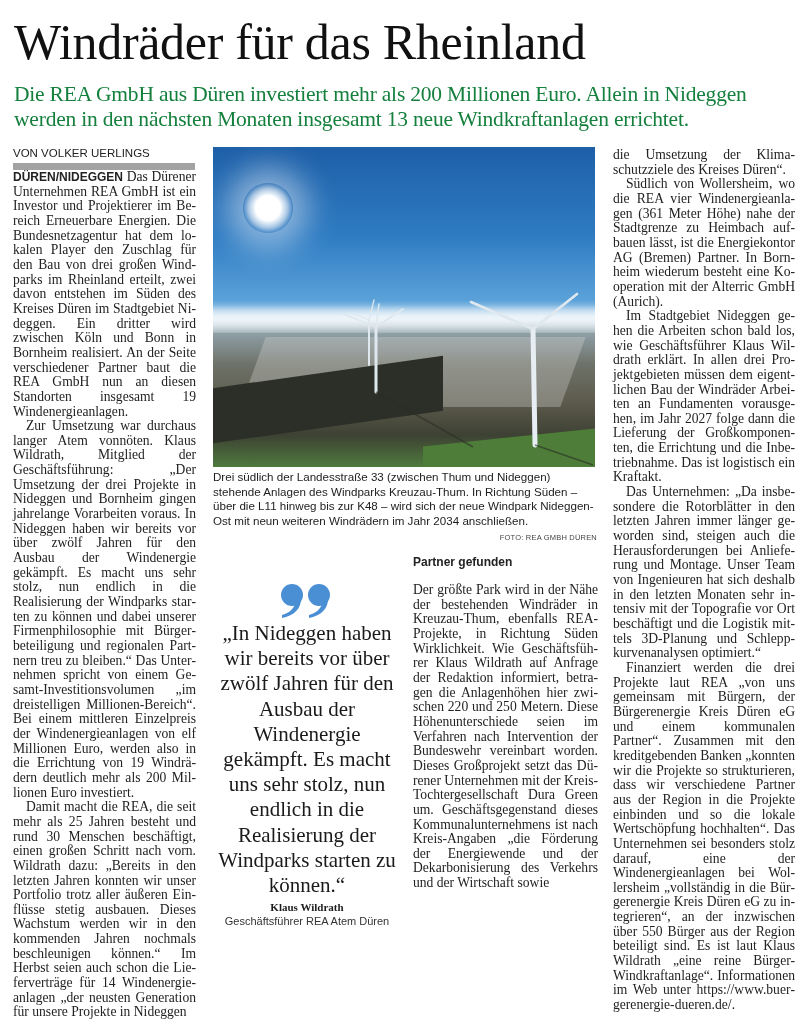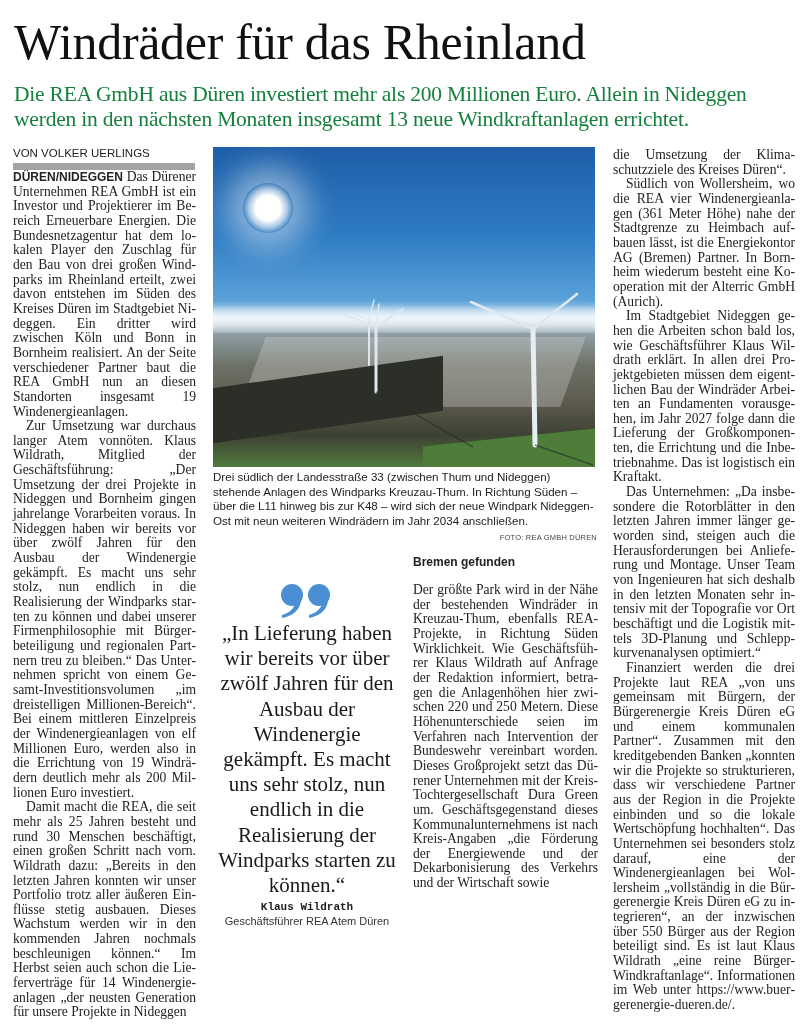"Bremen gefunden" div.subheading { text: Bremen -> Partner }
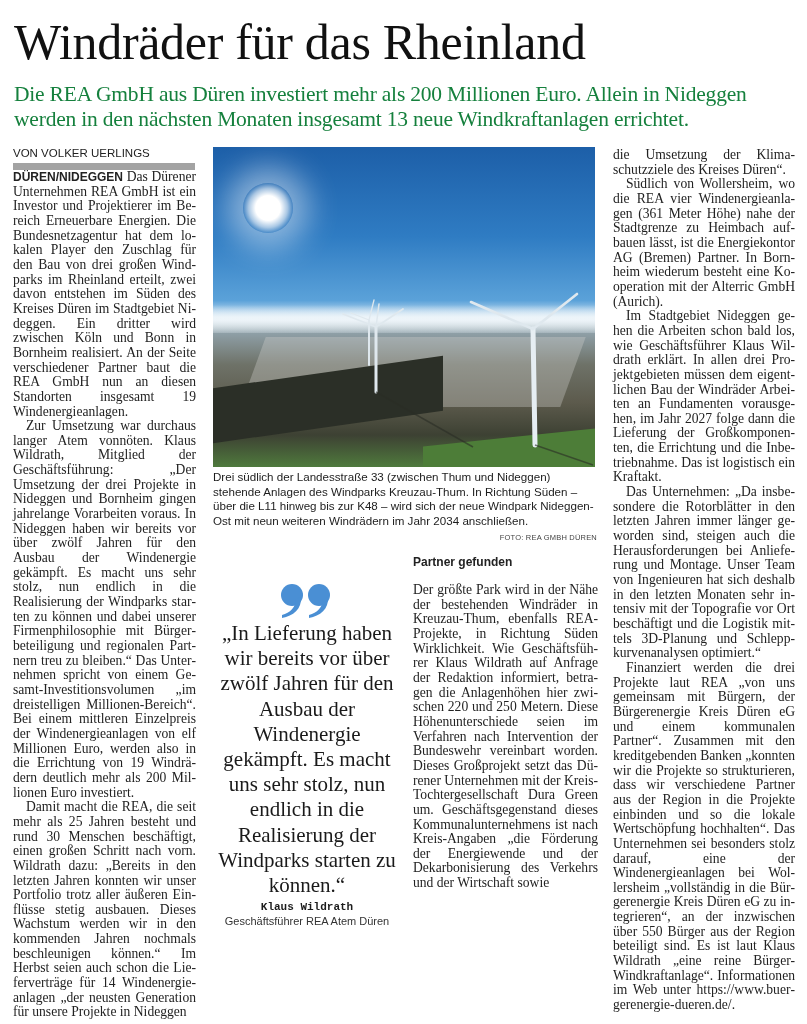"„In Lieferung haben wir bereits" div.quote-text { text: Lieferung -> Nideggen }
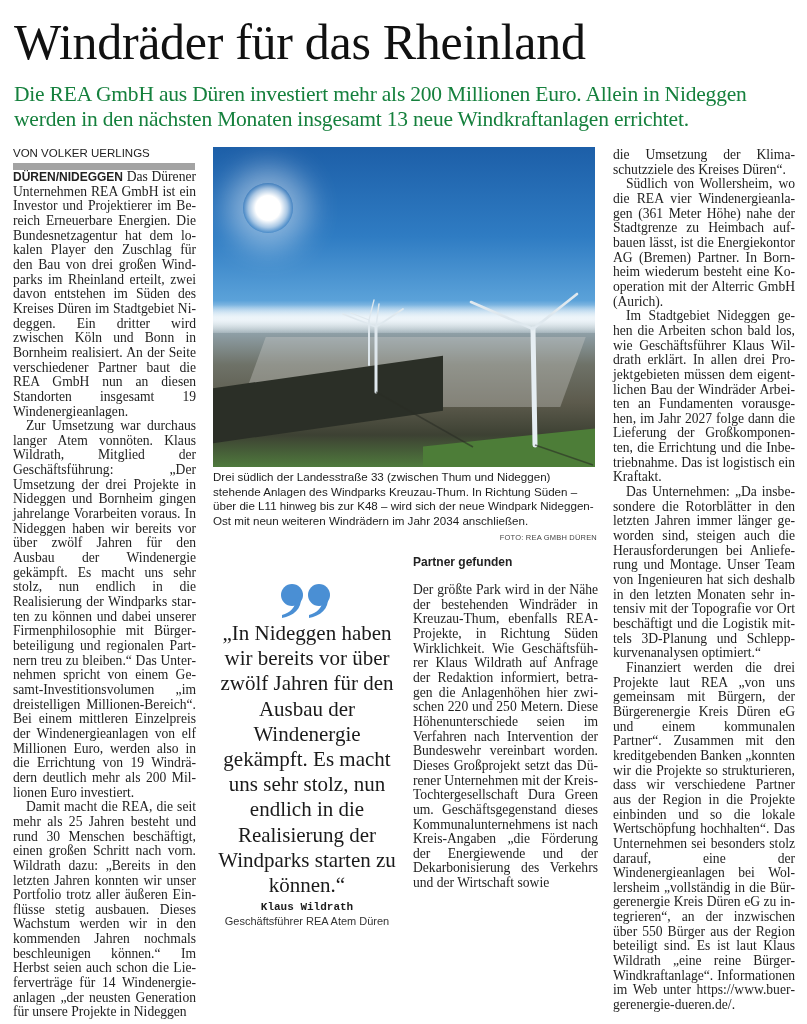"Klaus Wildrath" .quote-author { font-family: Liberation Mono, monospace -> Liberation Serif, serif }
